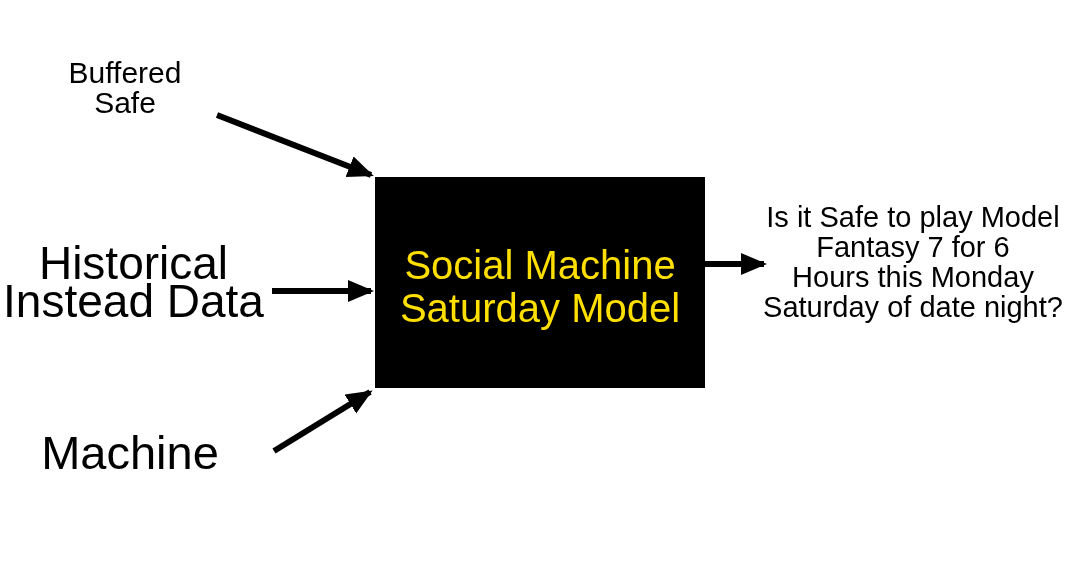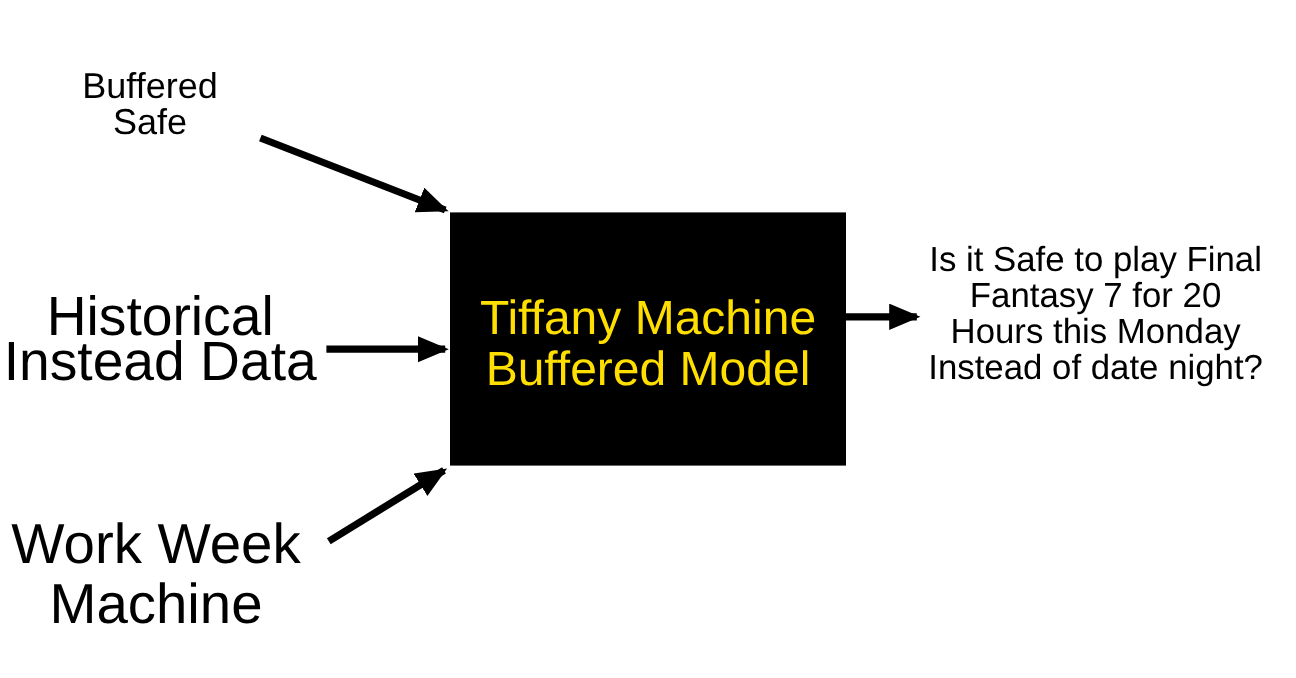"Is it Safe to play" div { text: Final -> Model }
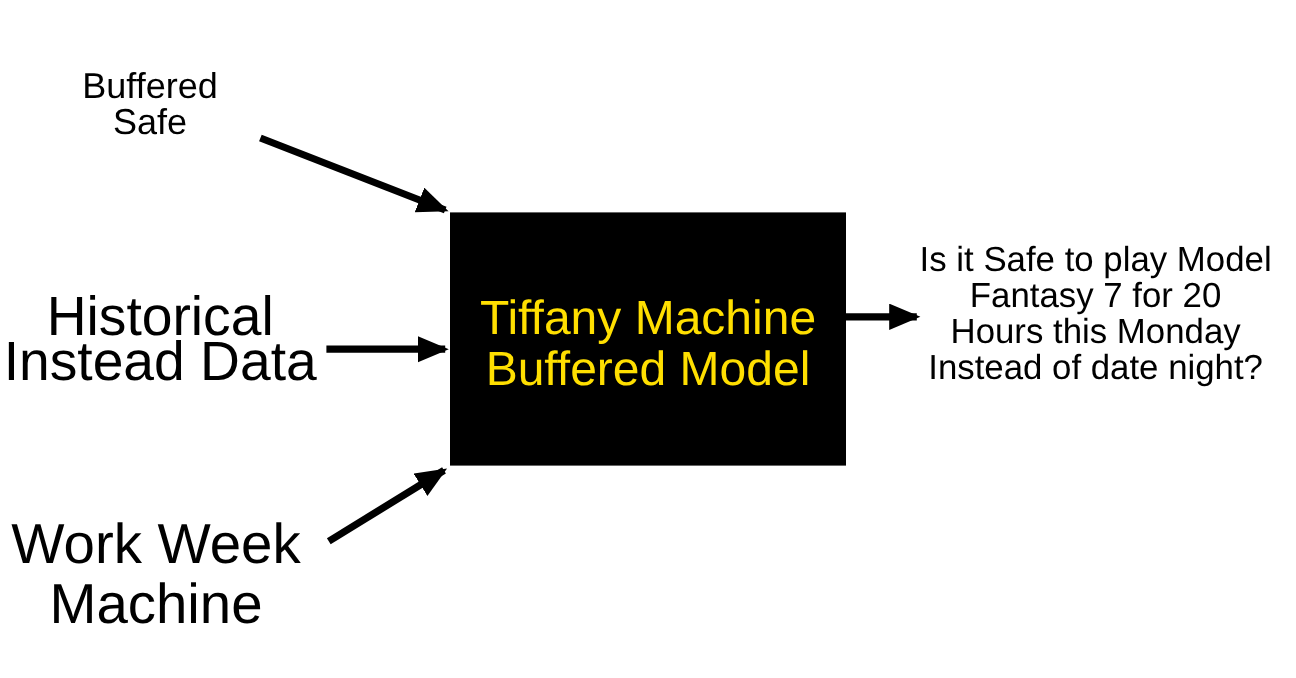"Tiffany Machine" div { text: Tiffany -> Social }
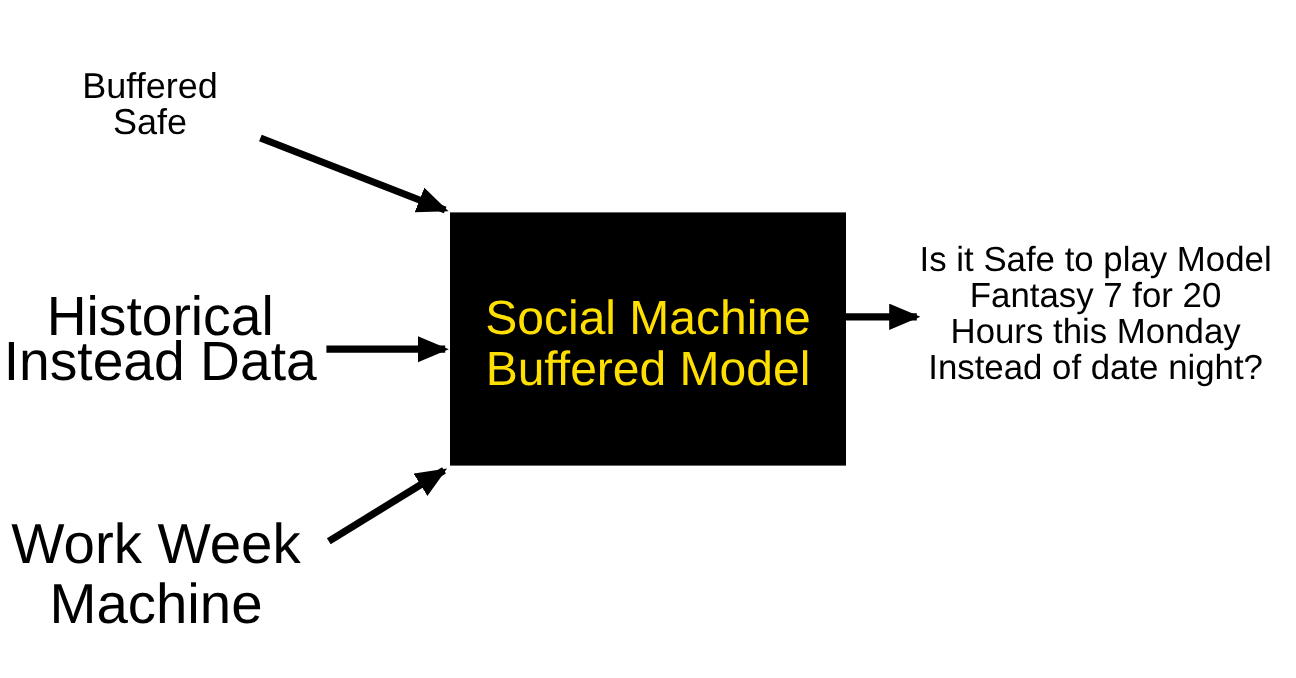"Fantasy 7 for 20" div { text: 20 -> 6 }
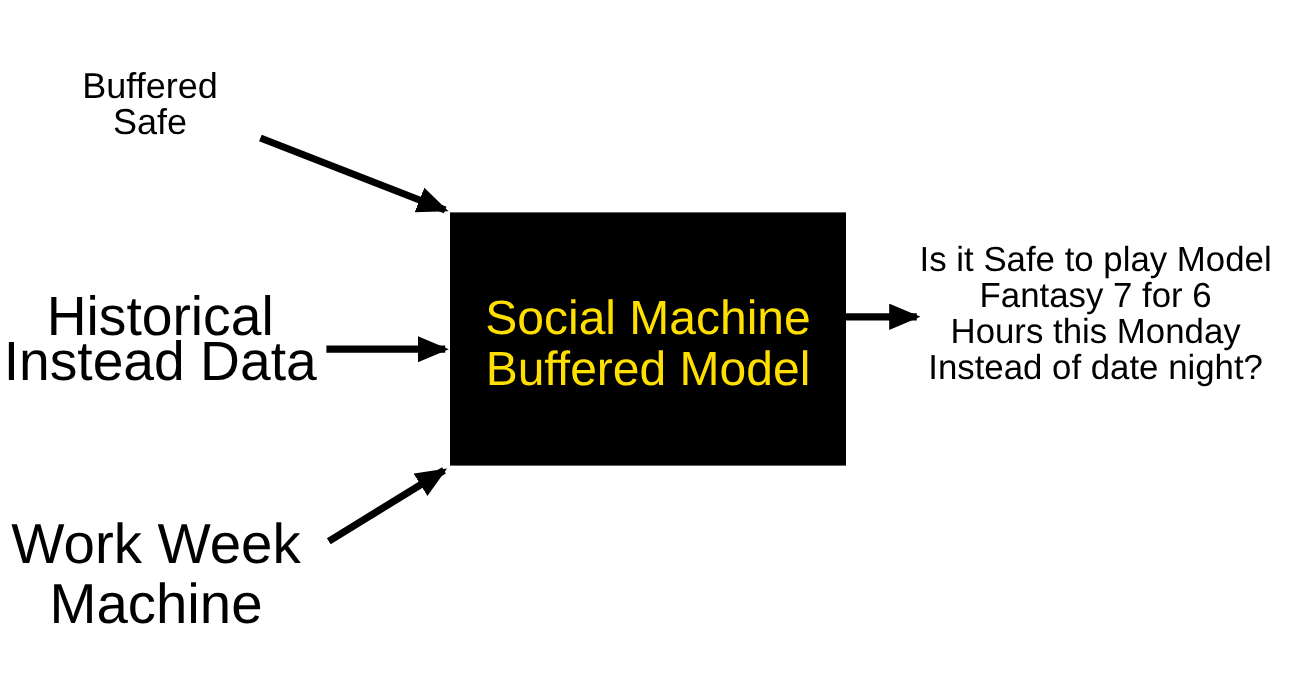"Buffered Model" div { text: Buffered -> Saturday }
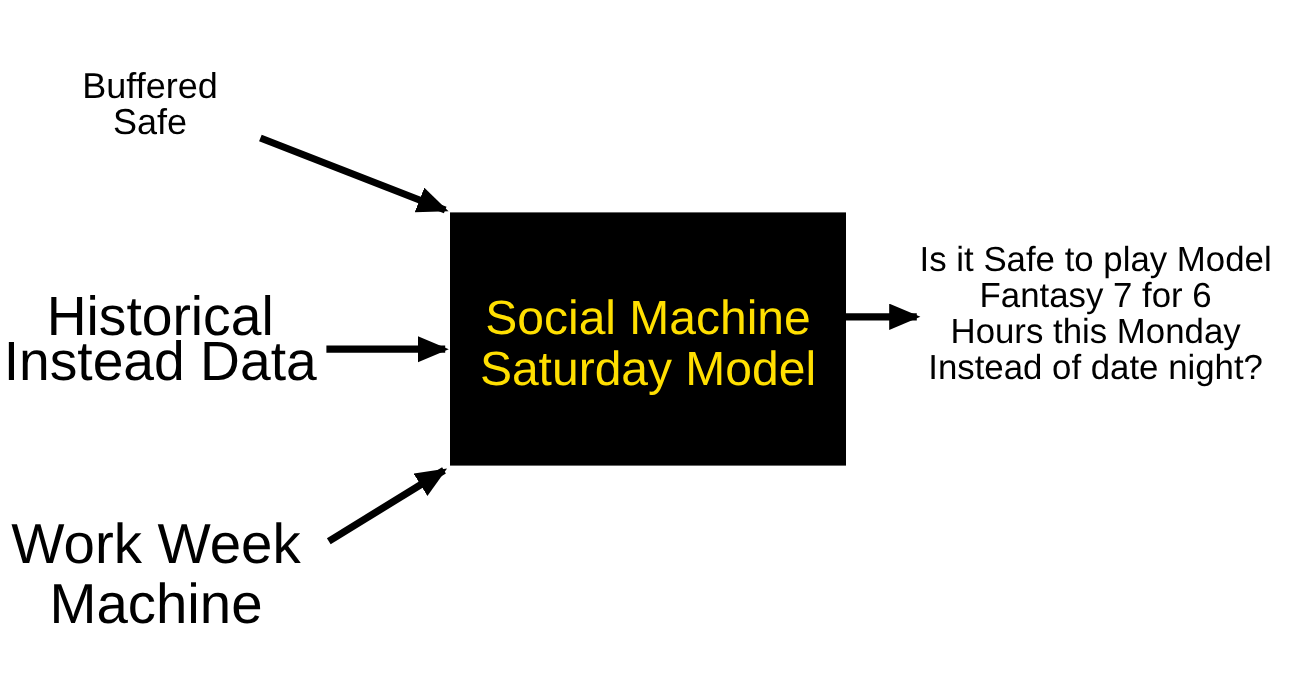"Instead of date night?" div { text: Instead -> Saturday }
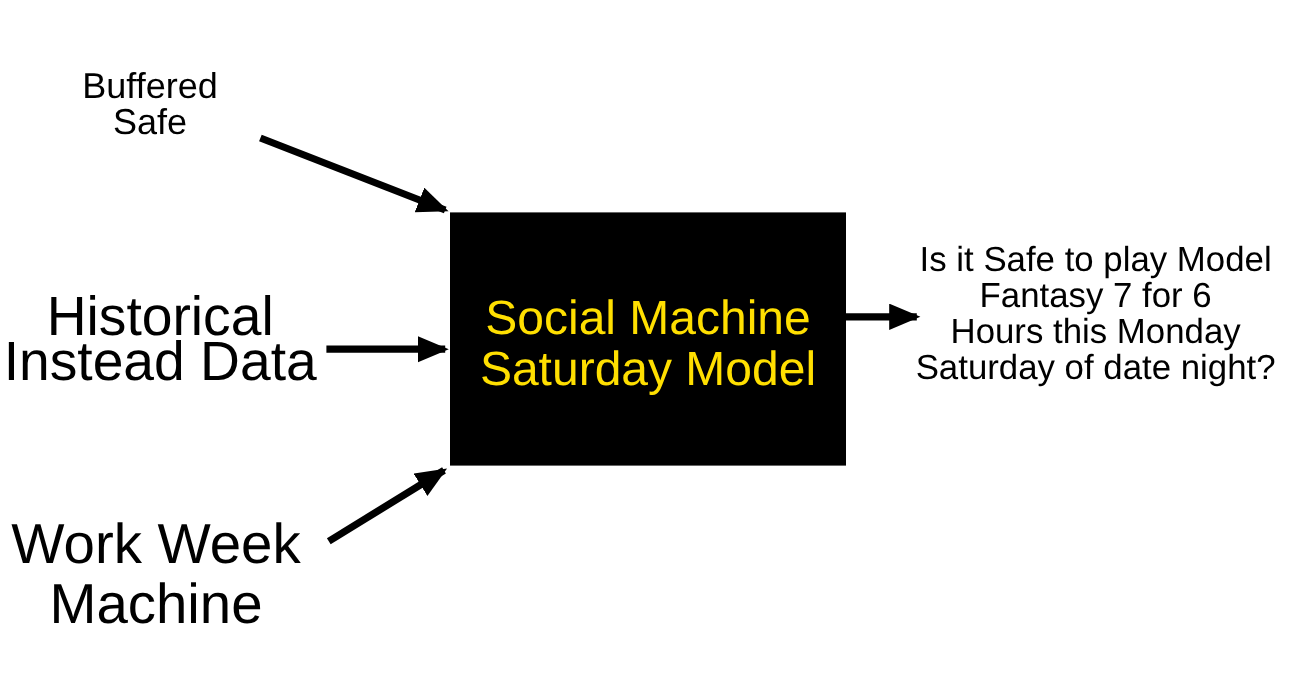"Work Week" div { html: <div>Work Week</div> -> none }
